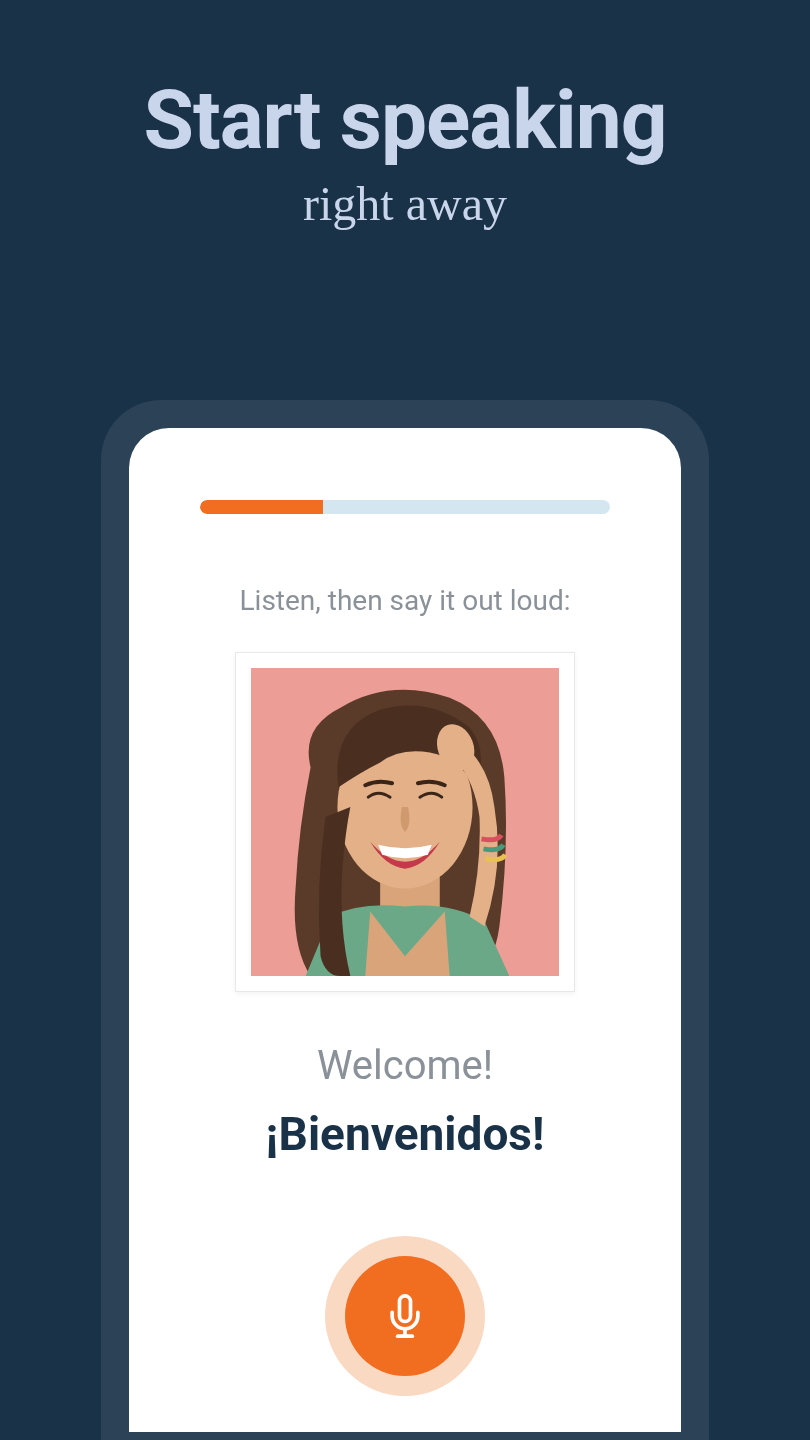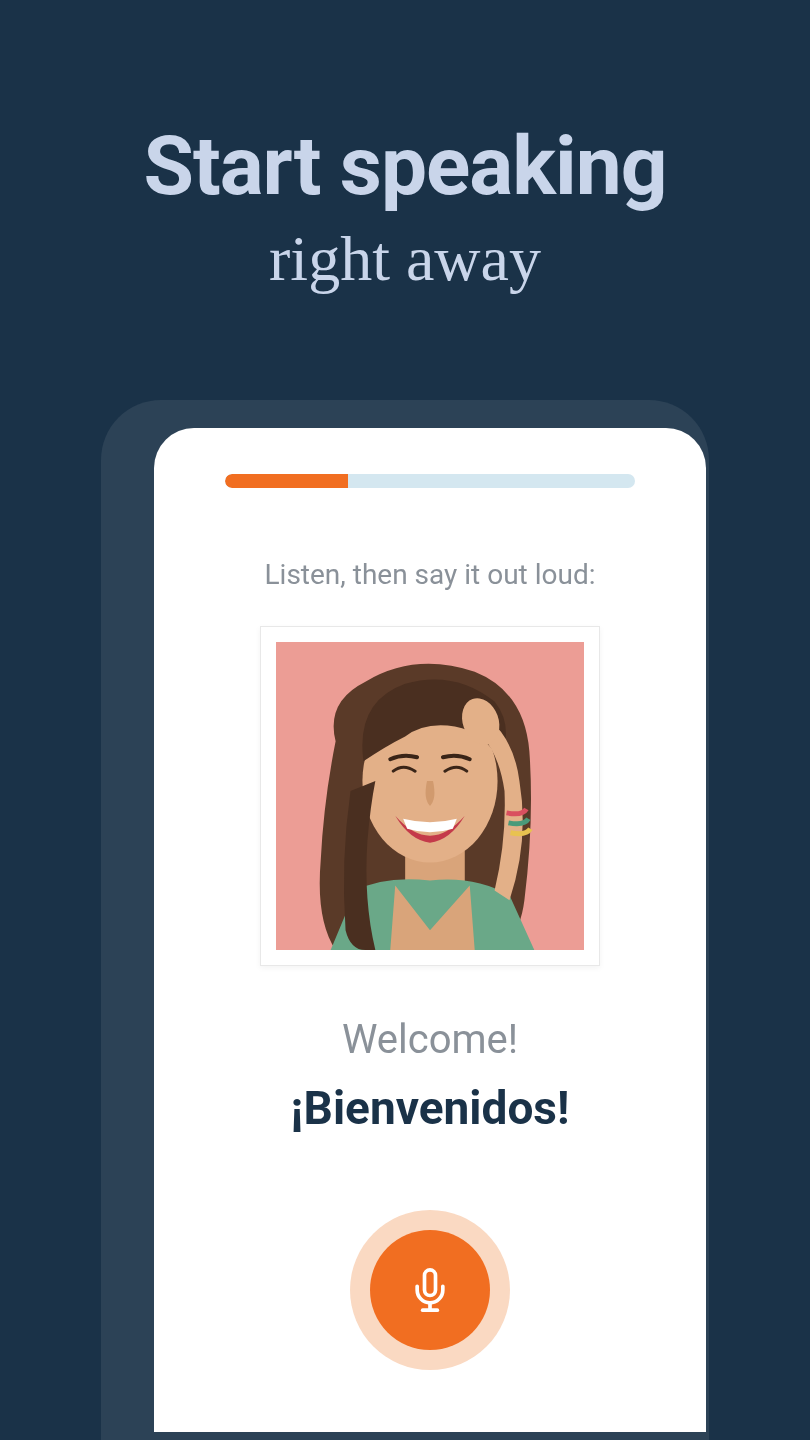"Start speaking" .headline { padding-top: 118px -> 72px }
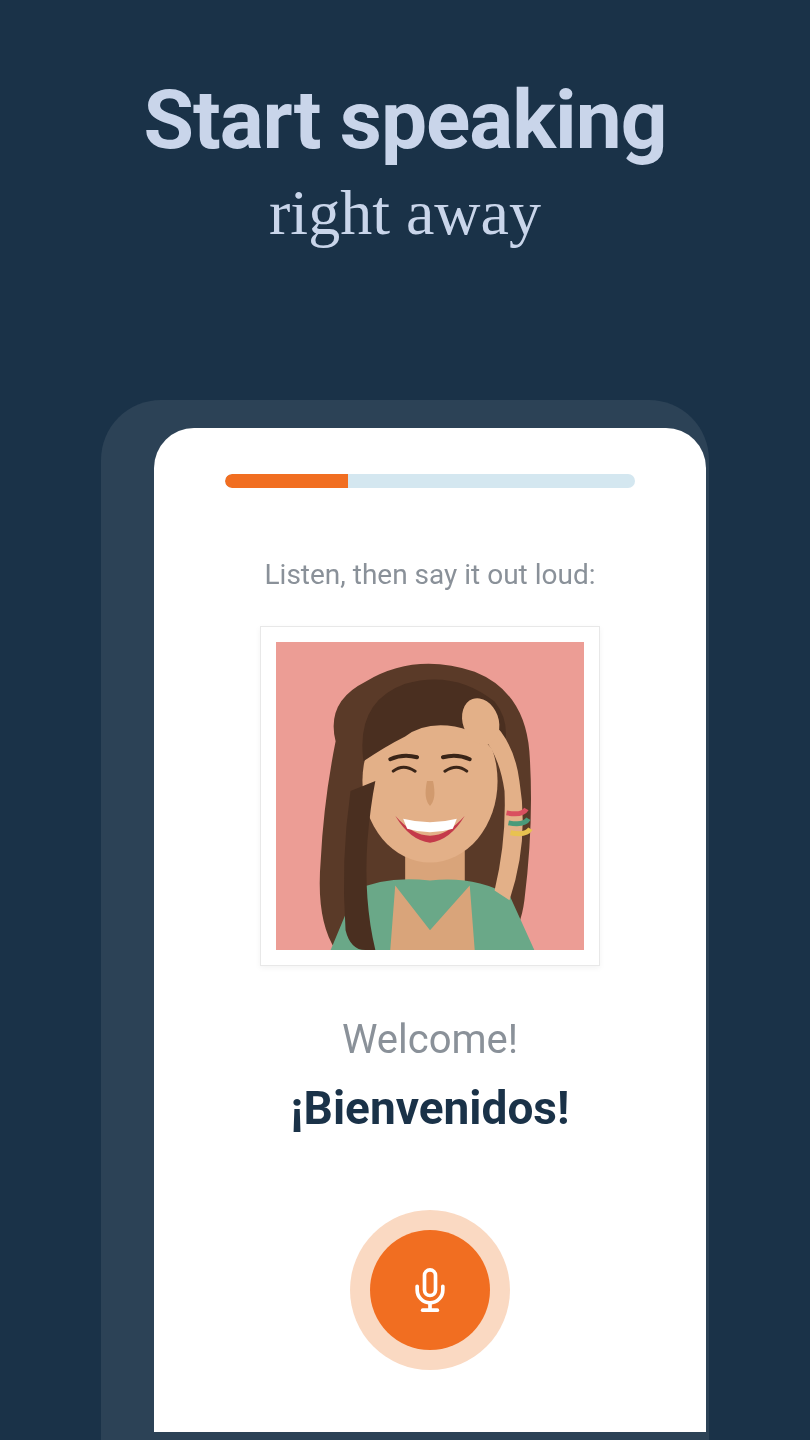"right away" .headline-serif { font-size: 64px -> 48px }
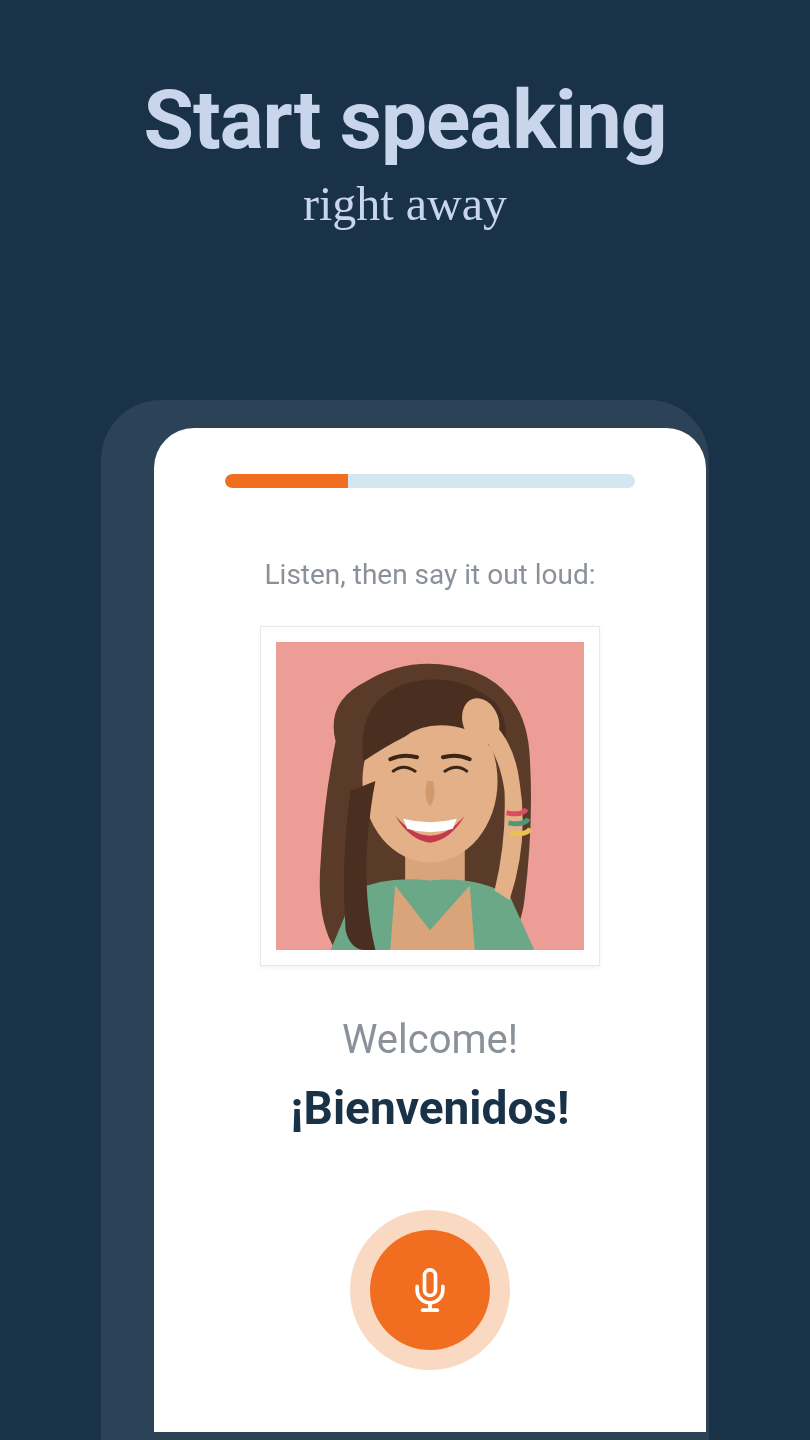"Listen, then say it out" .phone-screen { margin-left: 25px -> none; padding-top: 46px -> 72px }
